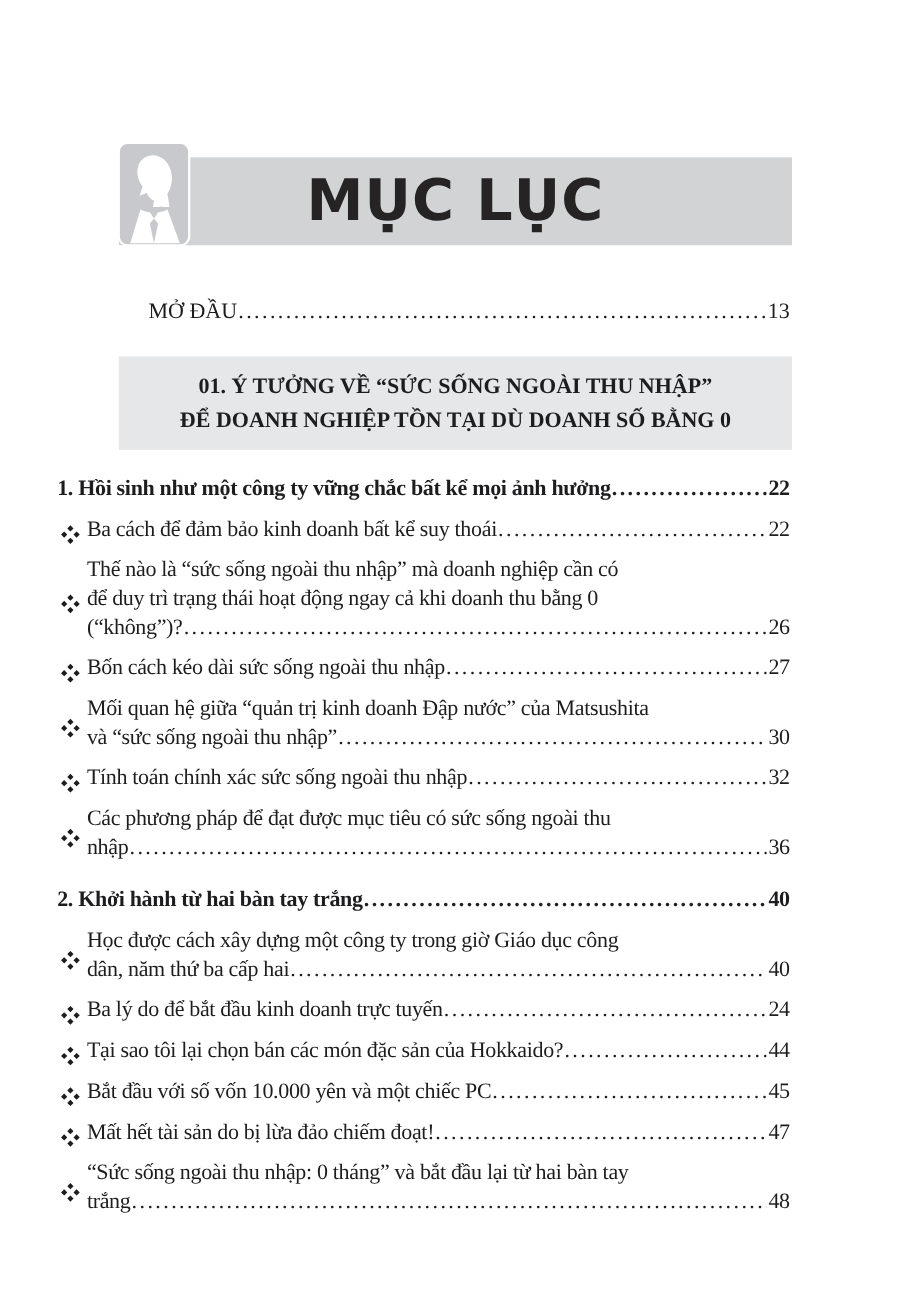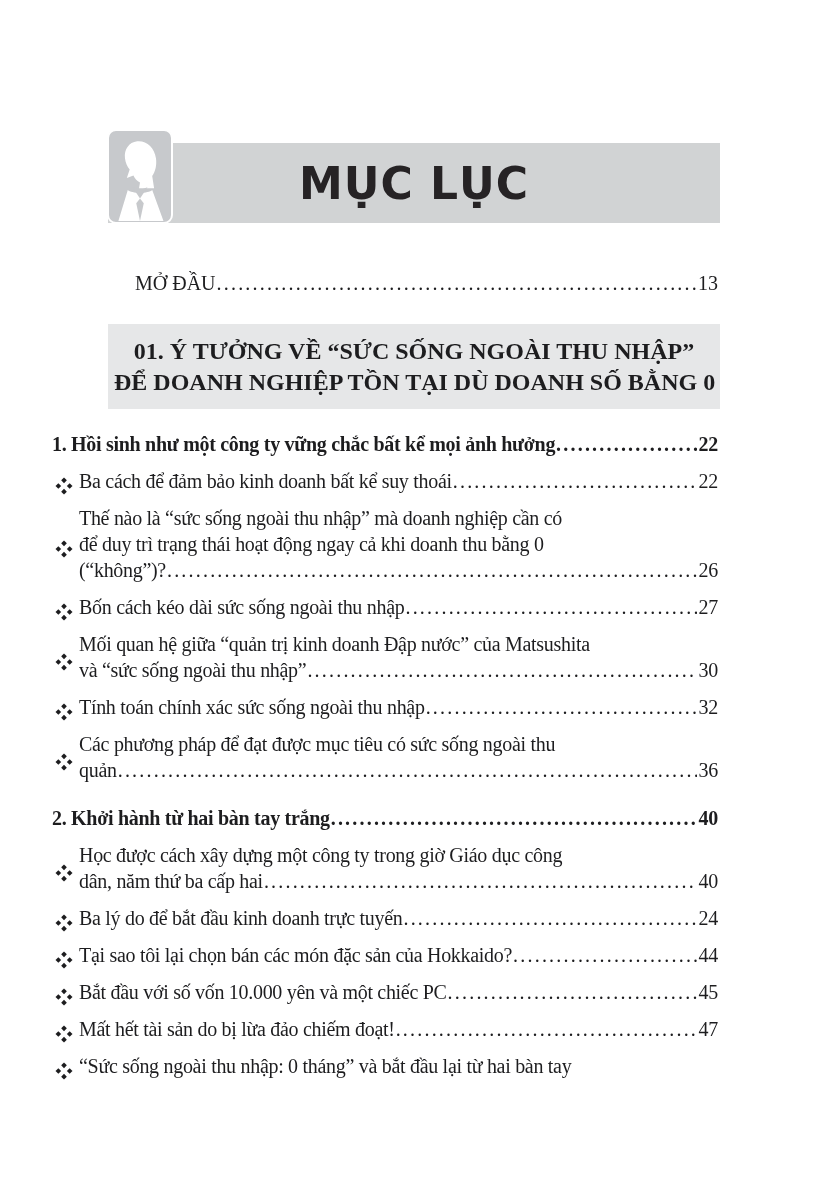"MỤC LỤC" .banner-title { font-size: 44px -> 52px }
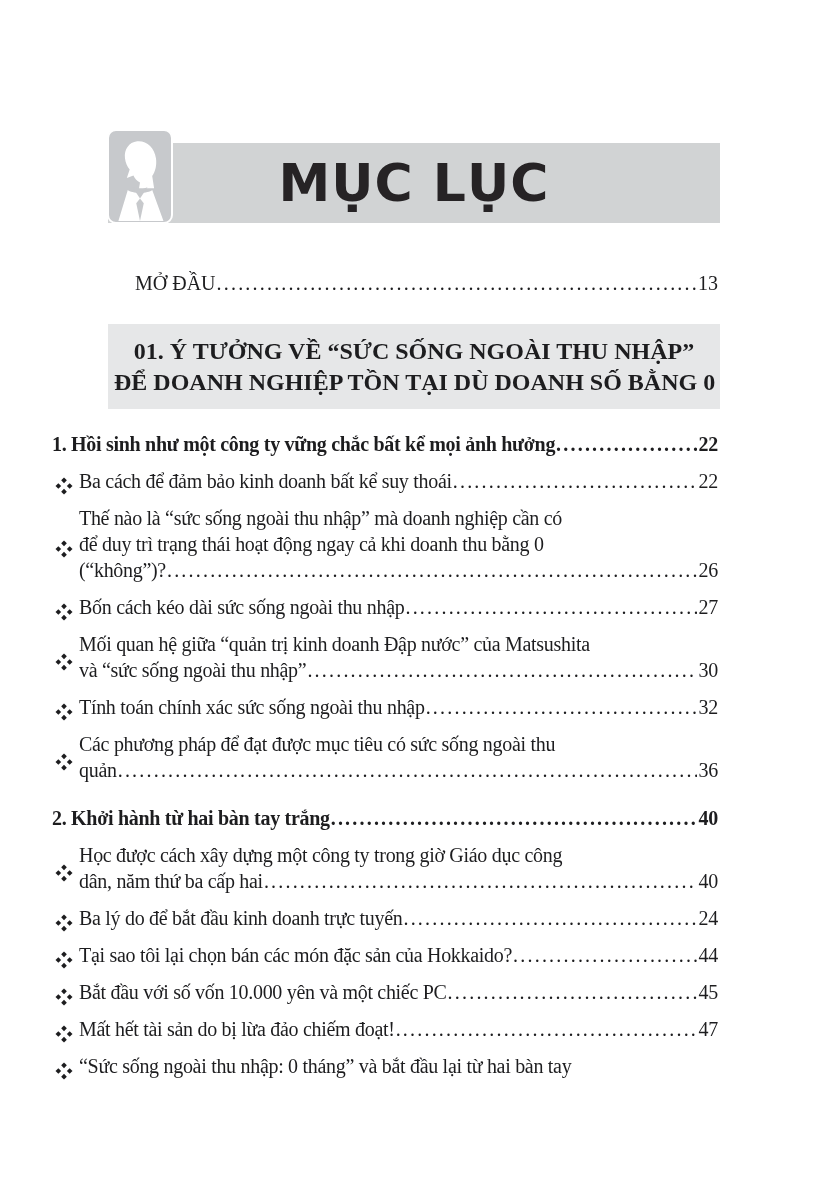"01. Ý TƯỞNG VỀ “SỨC" .section .sline { font-size: 24px -> 20px }
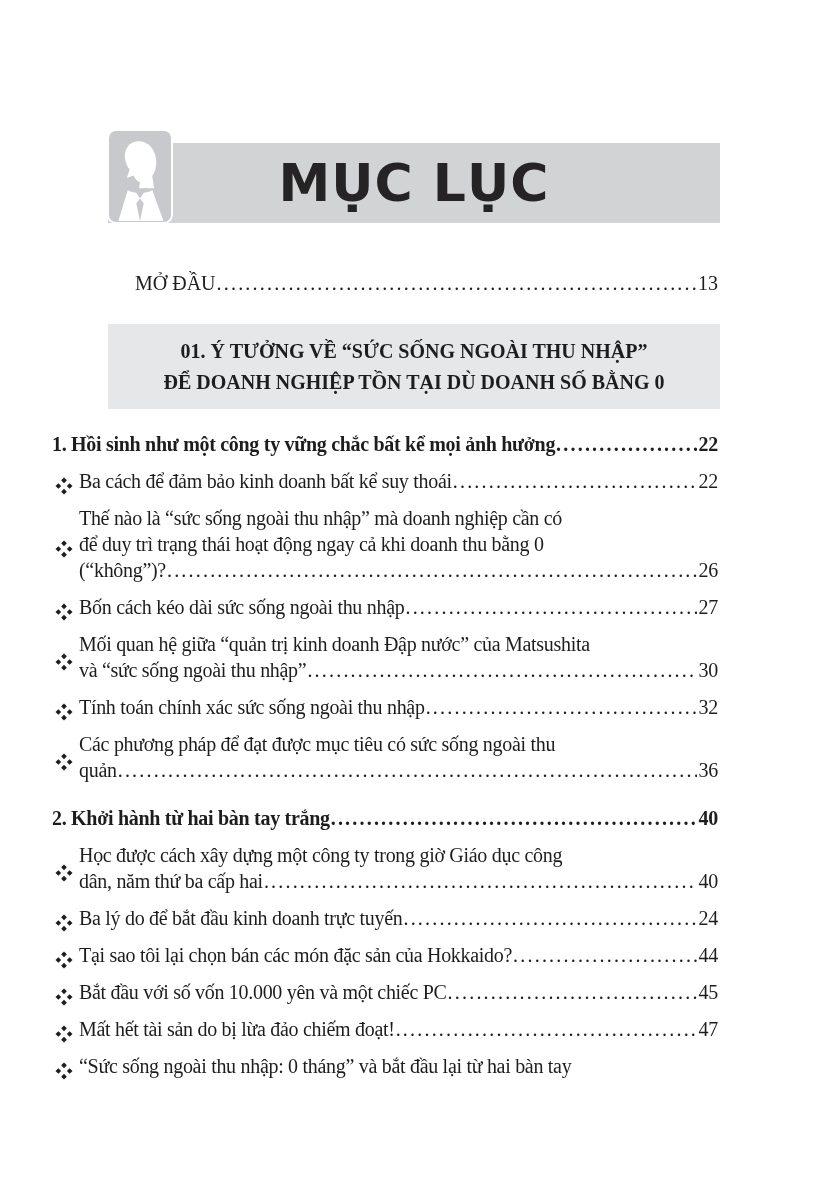"quản" span.ltext { text: quản -> nhập }
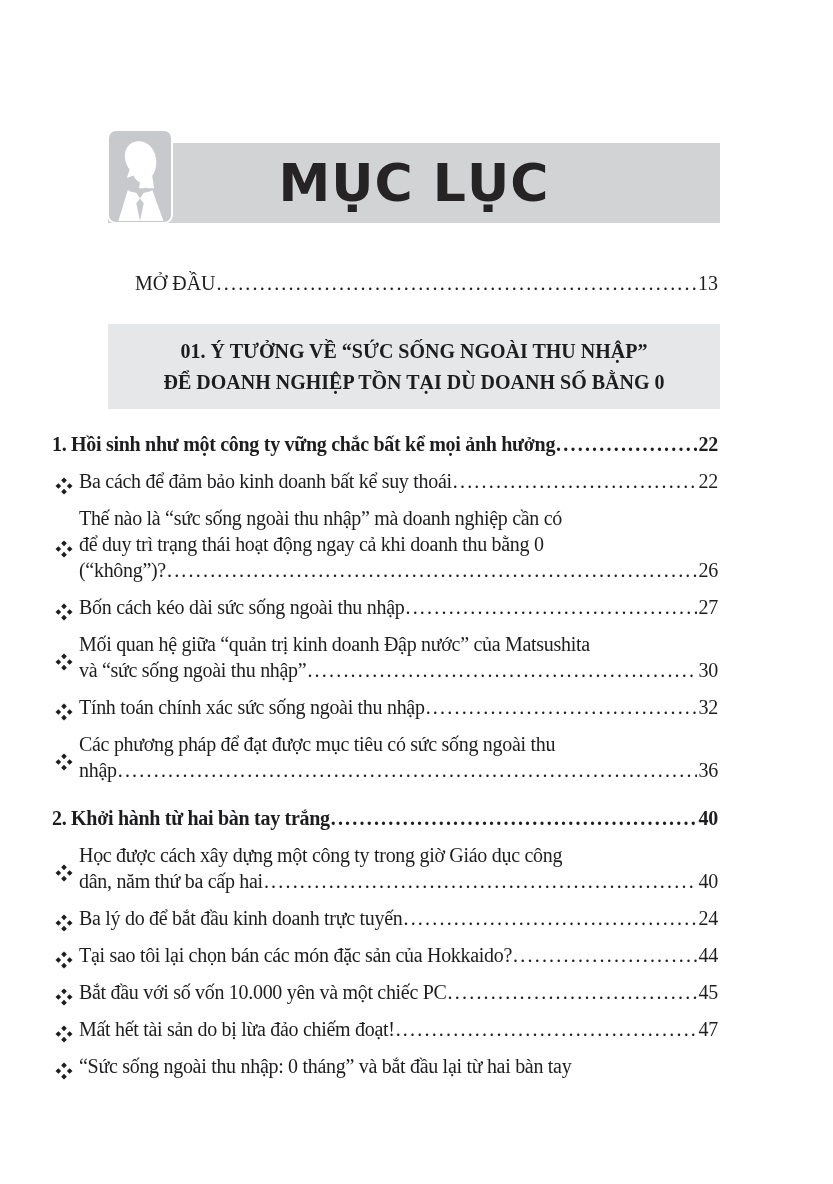"trắng" div.line { html: none -> <div> <span>trắng</span> <span></span> <span>48</span> </div> }
